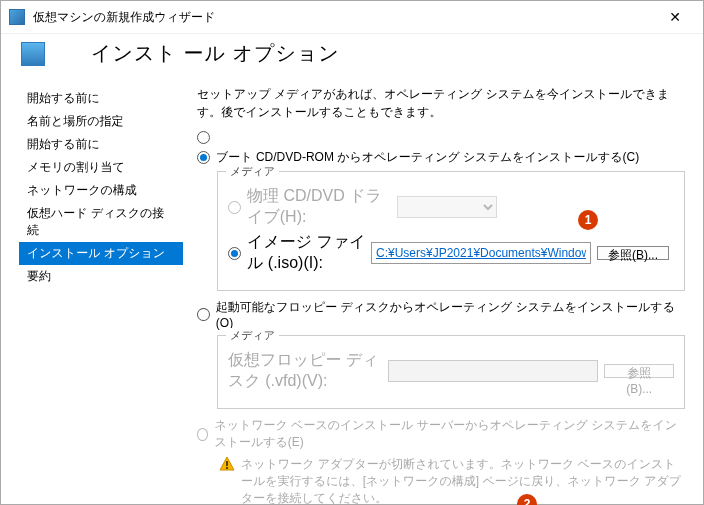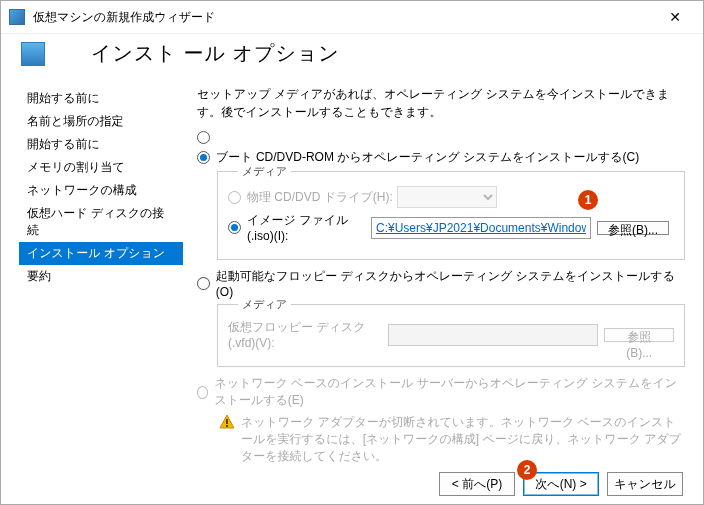"メディア" .section-title { left: 20px -> 8px }
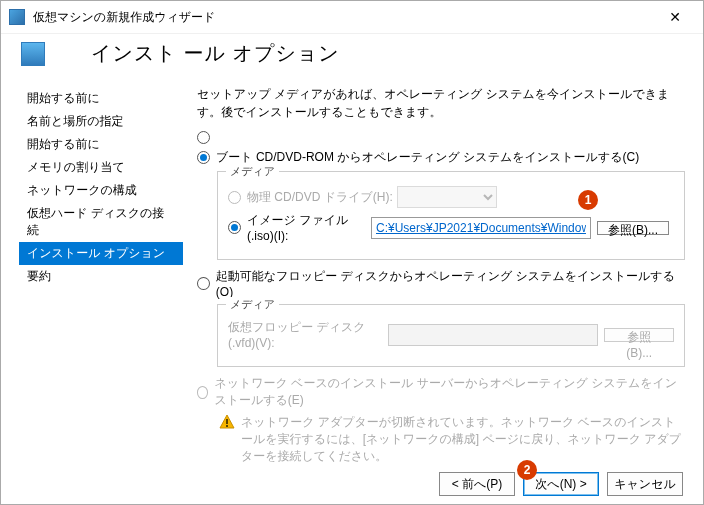"物理 CD/DVD ドライブ(H):" .field-row .lbl { font-size: 12px -> 16px }
